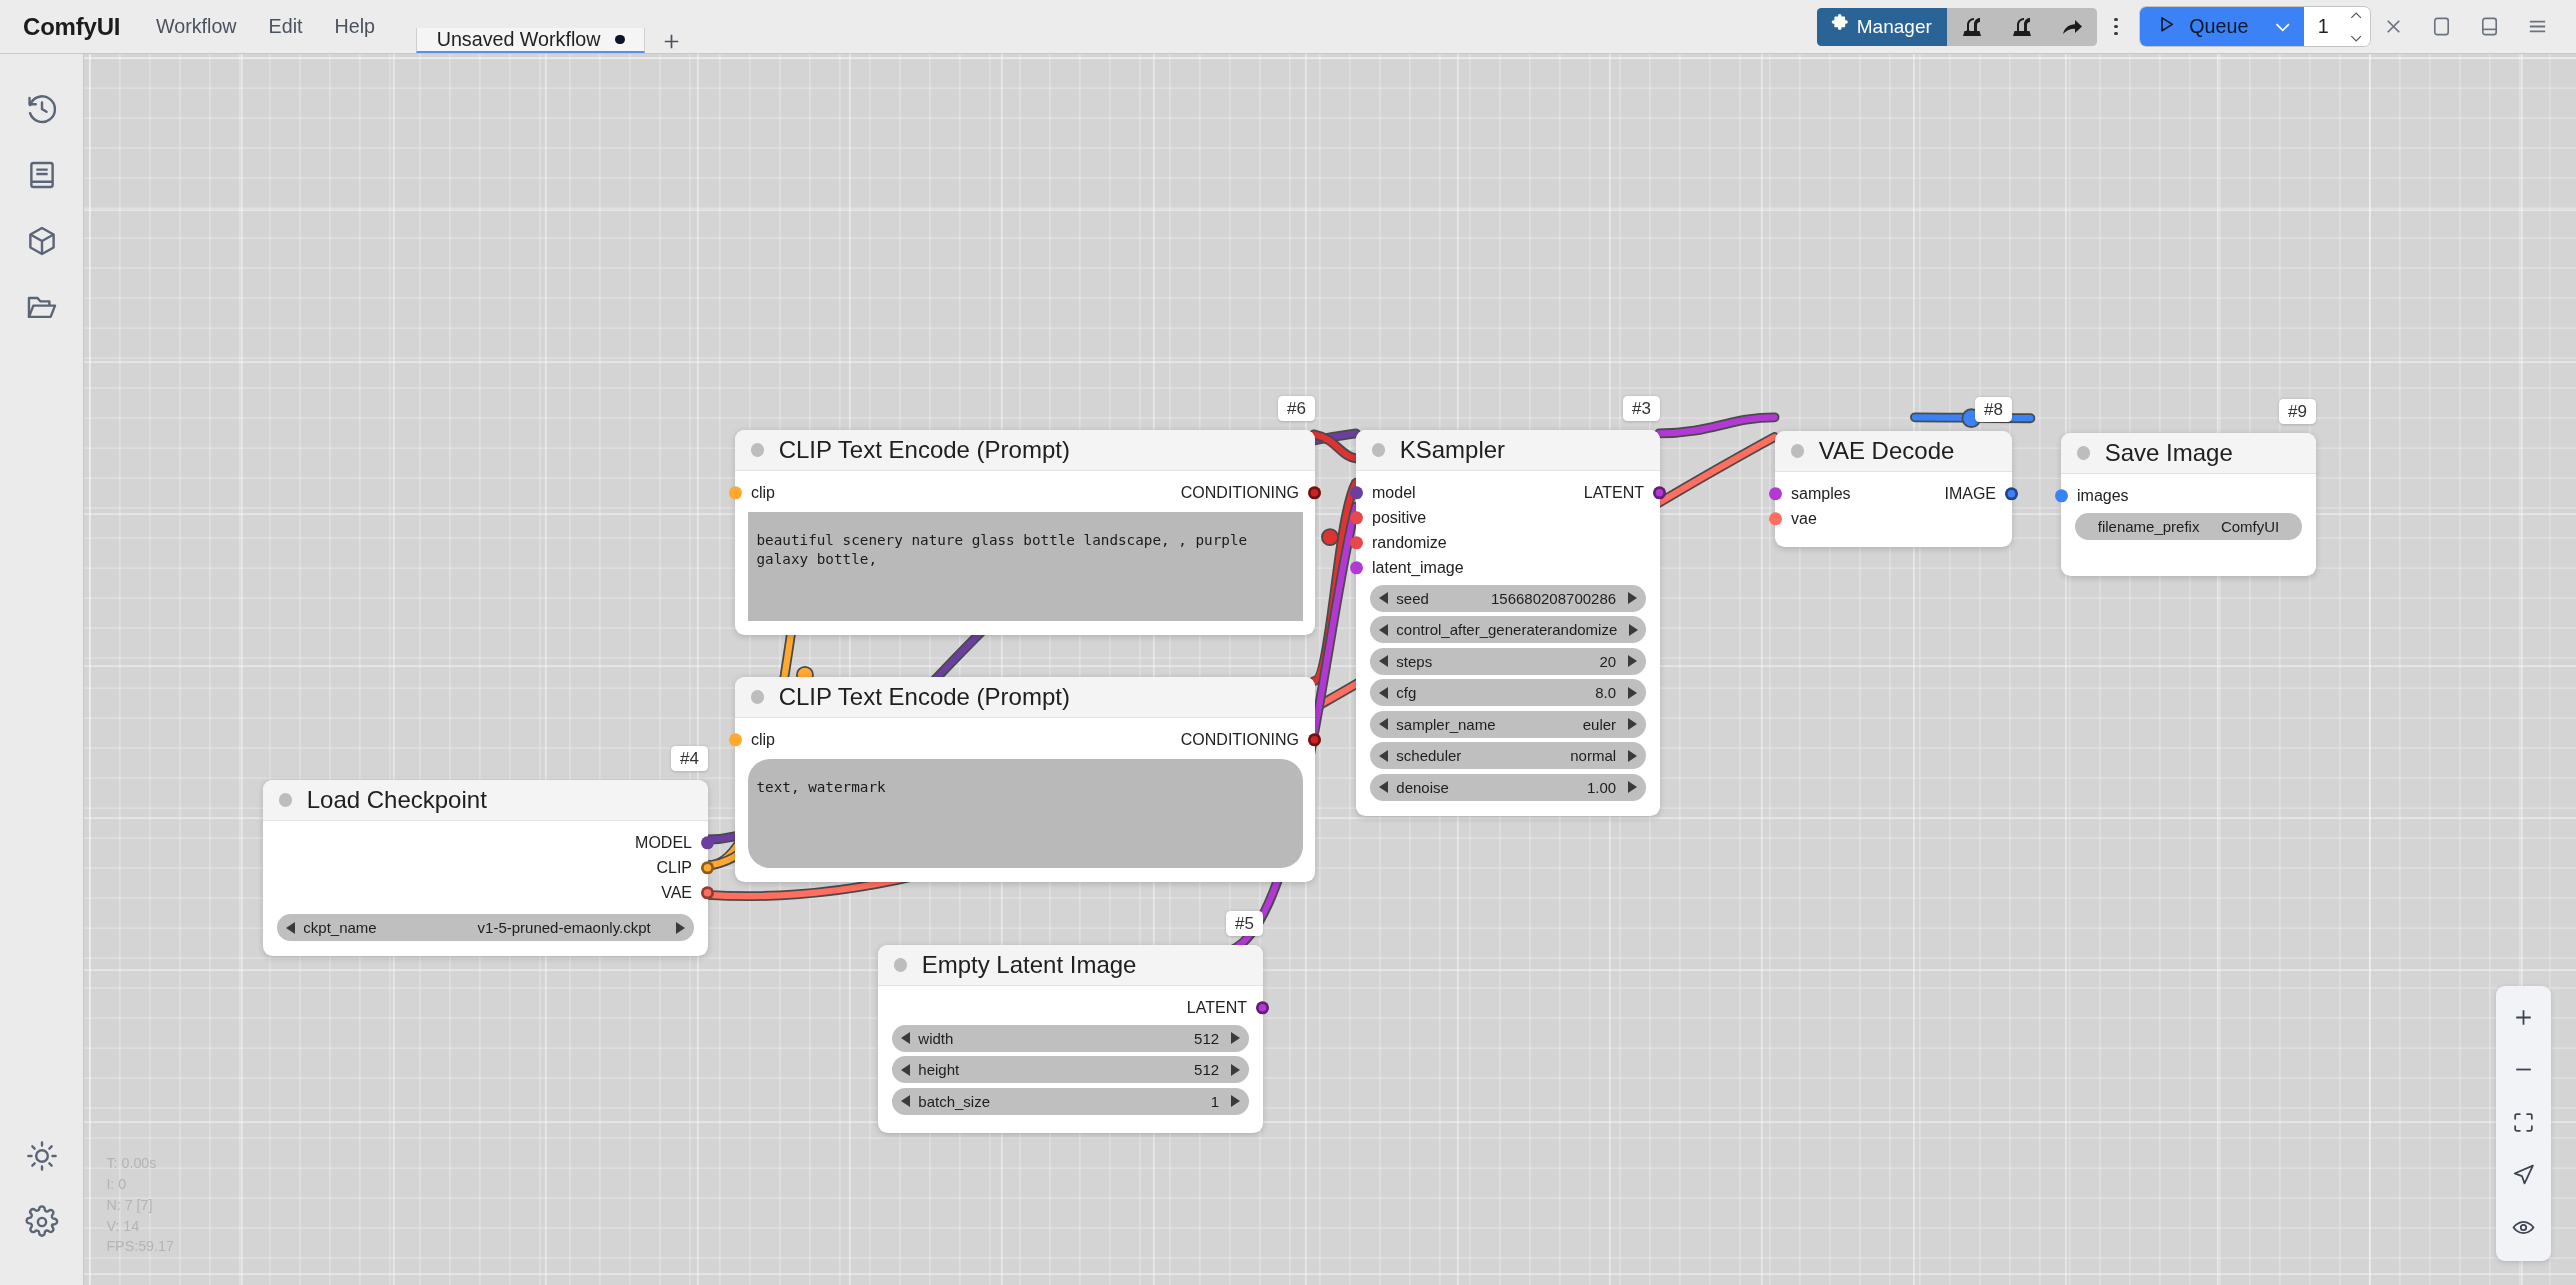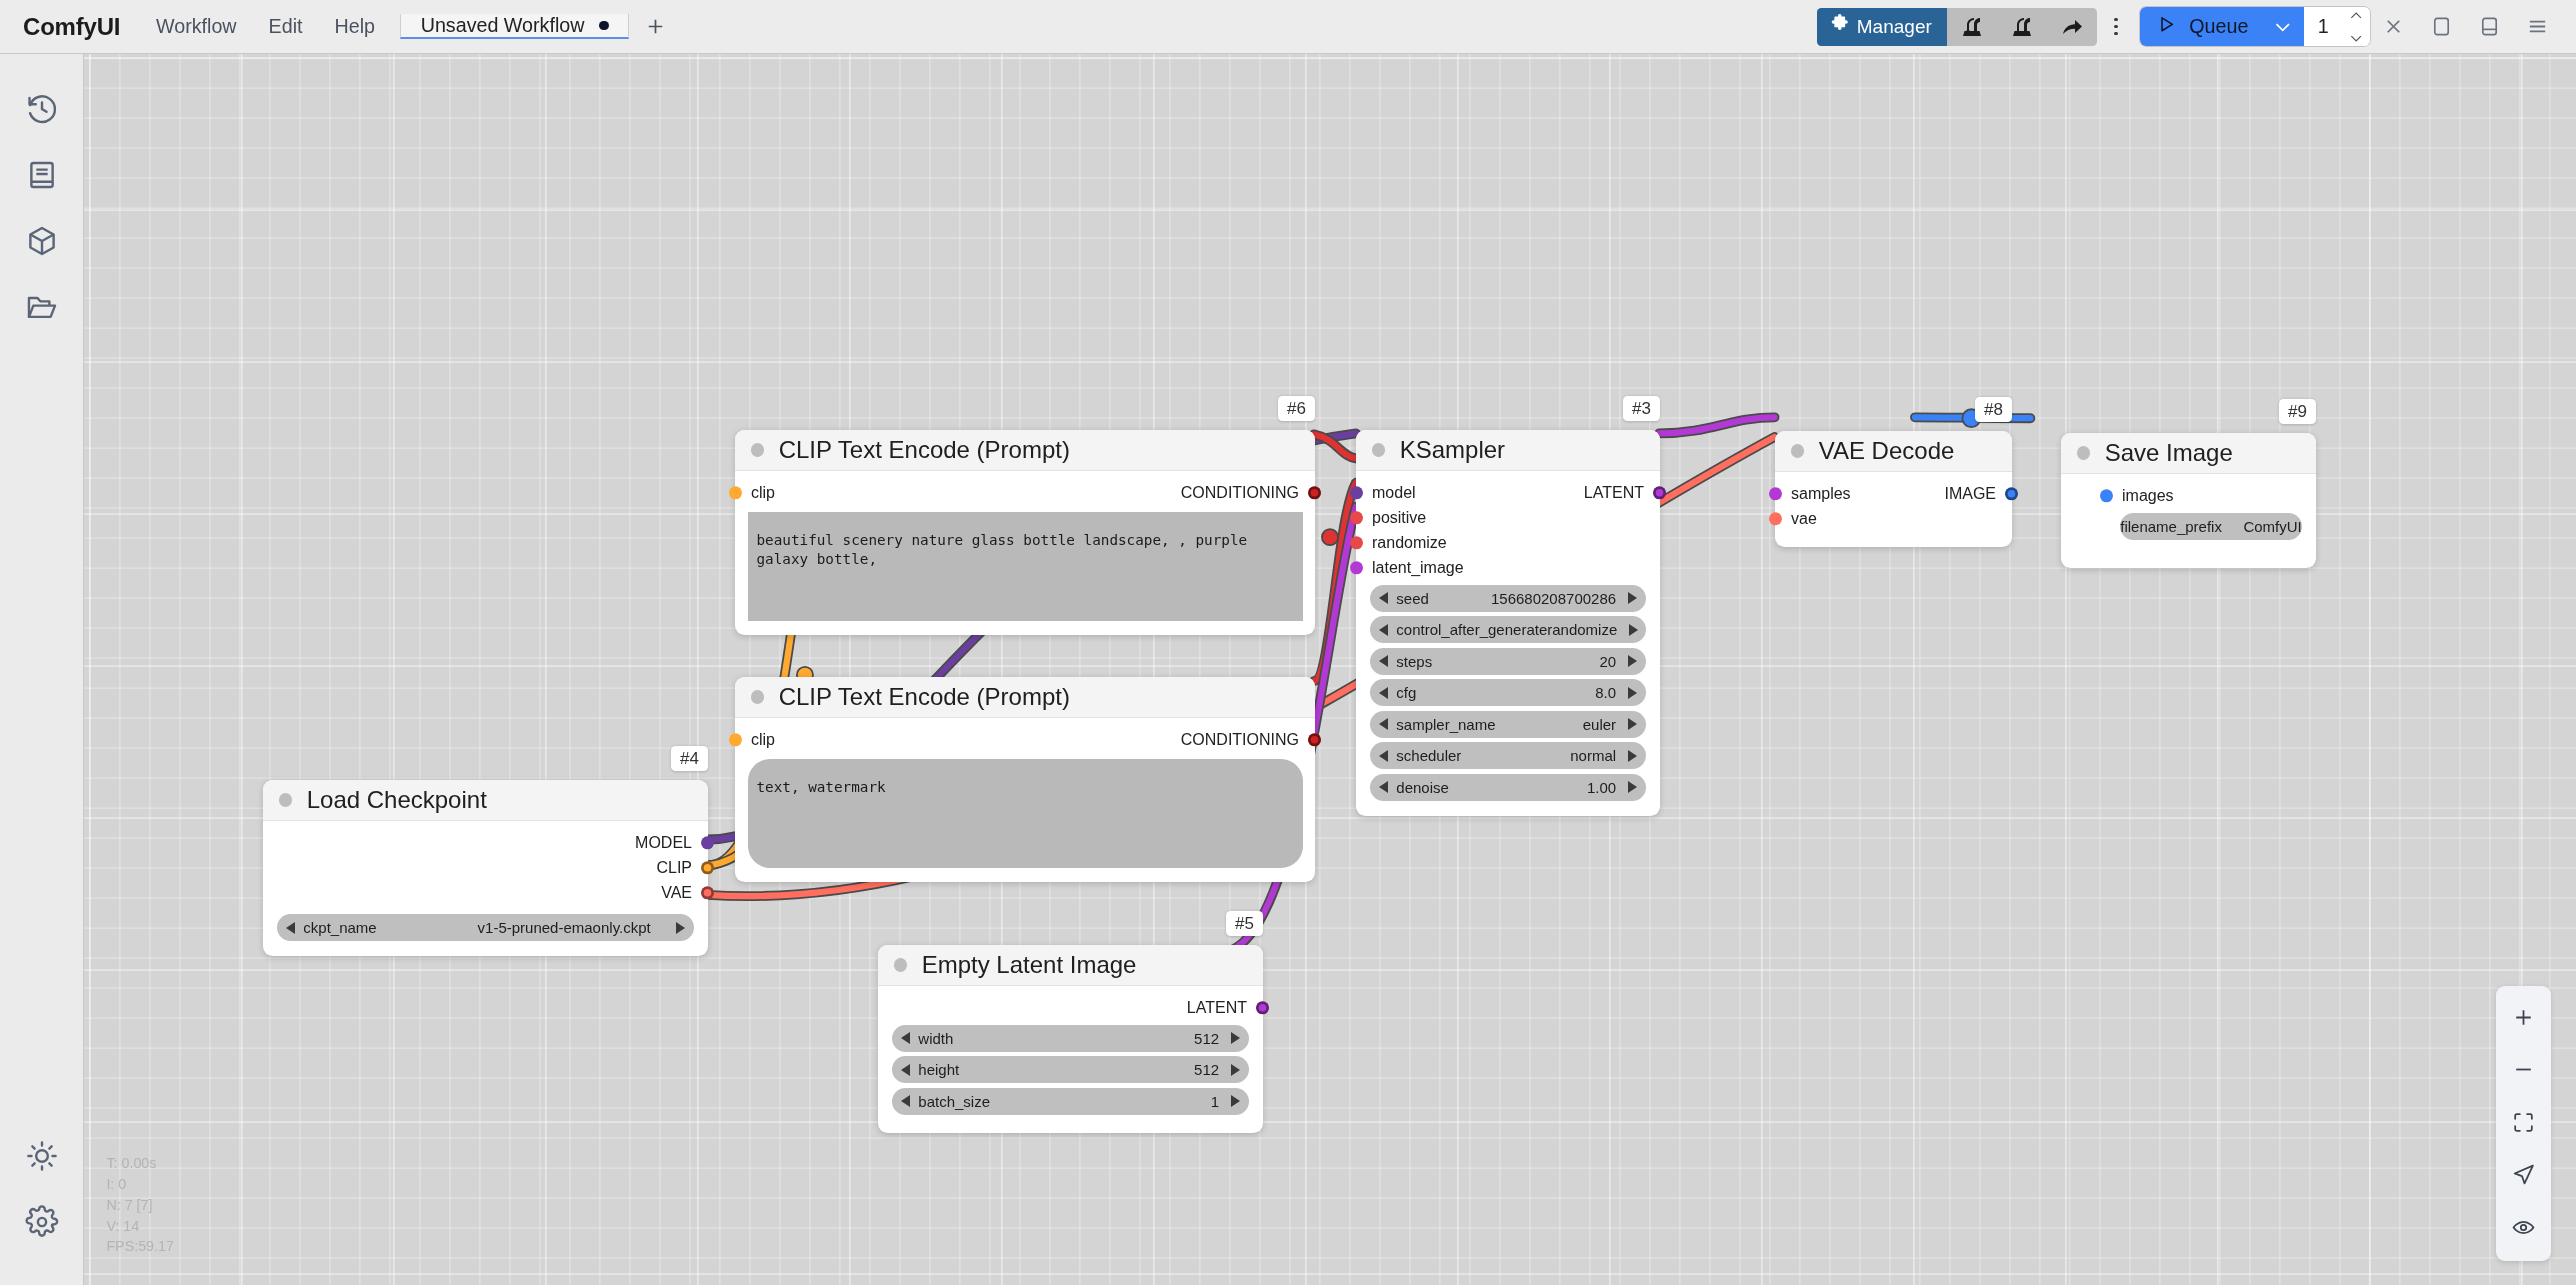"Unsaved Workflow" #tabs { align-items: center -> flex-end; margin-left: 9px -> 25px }
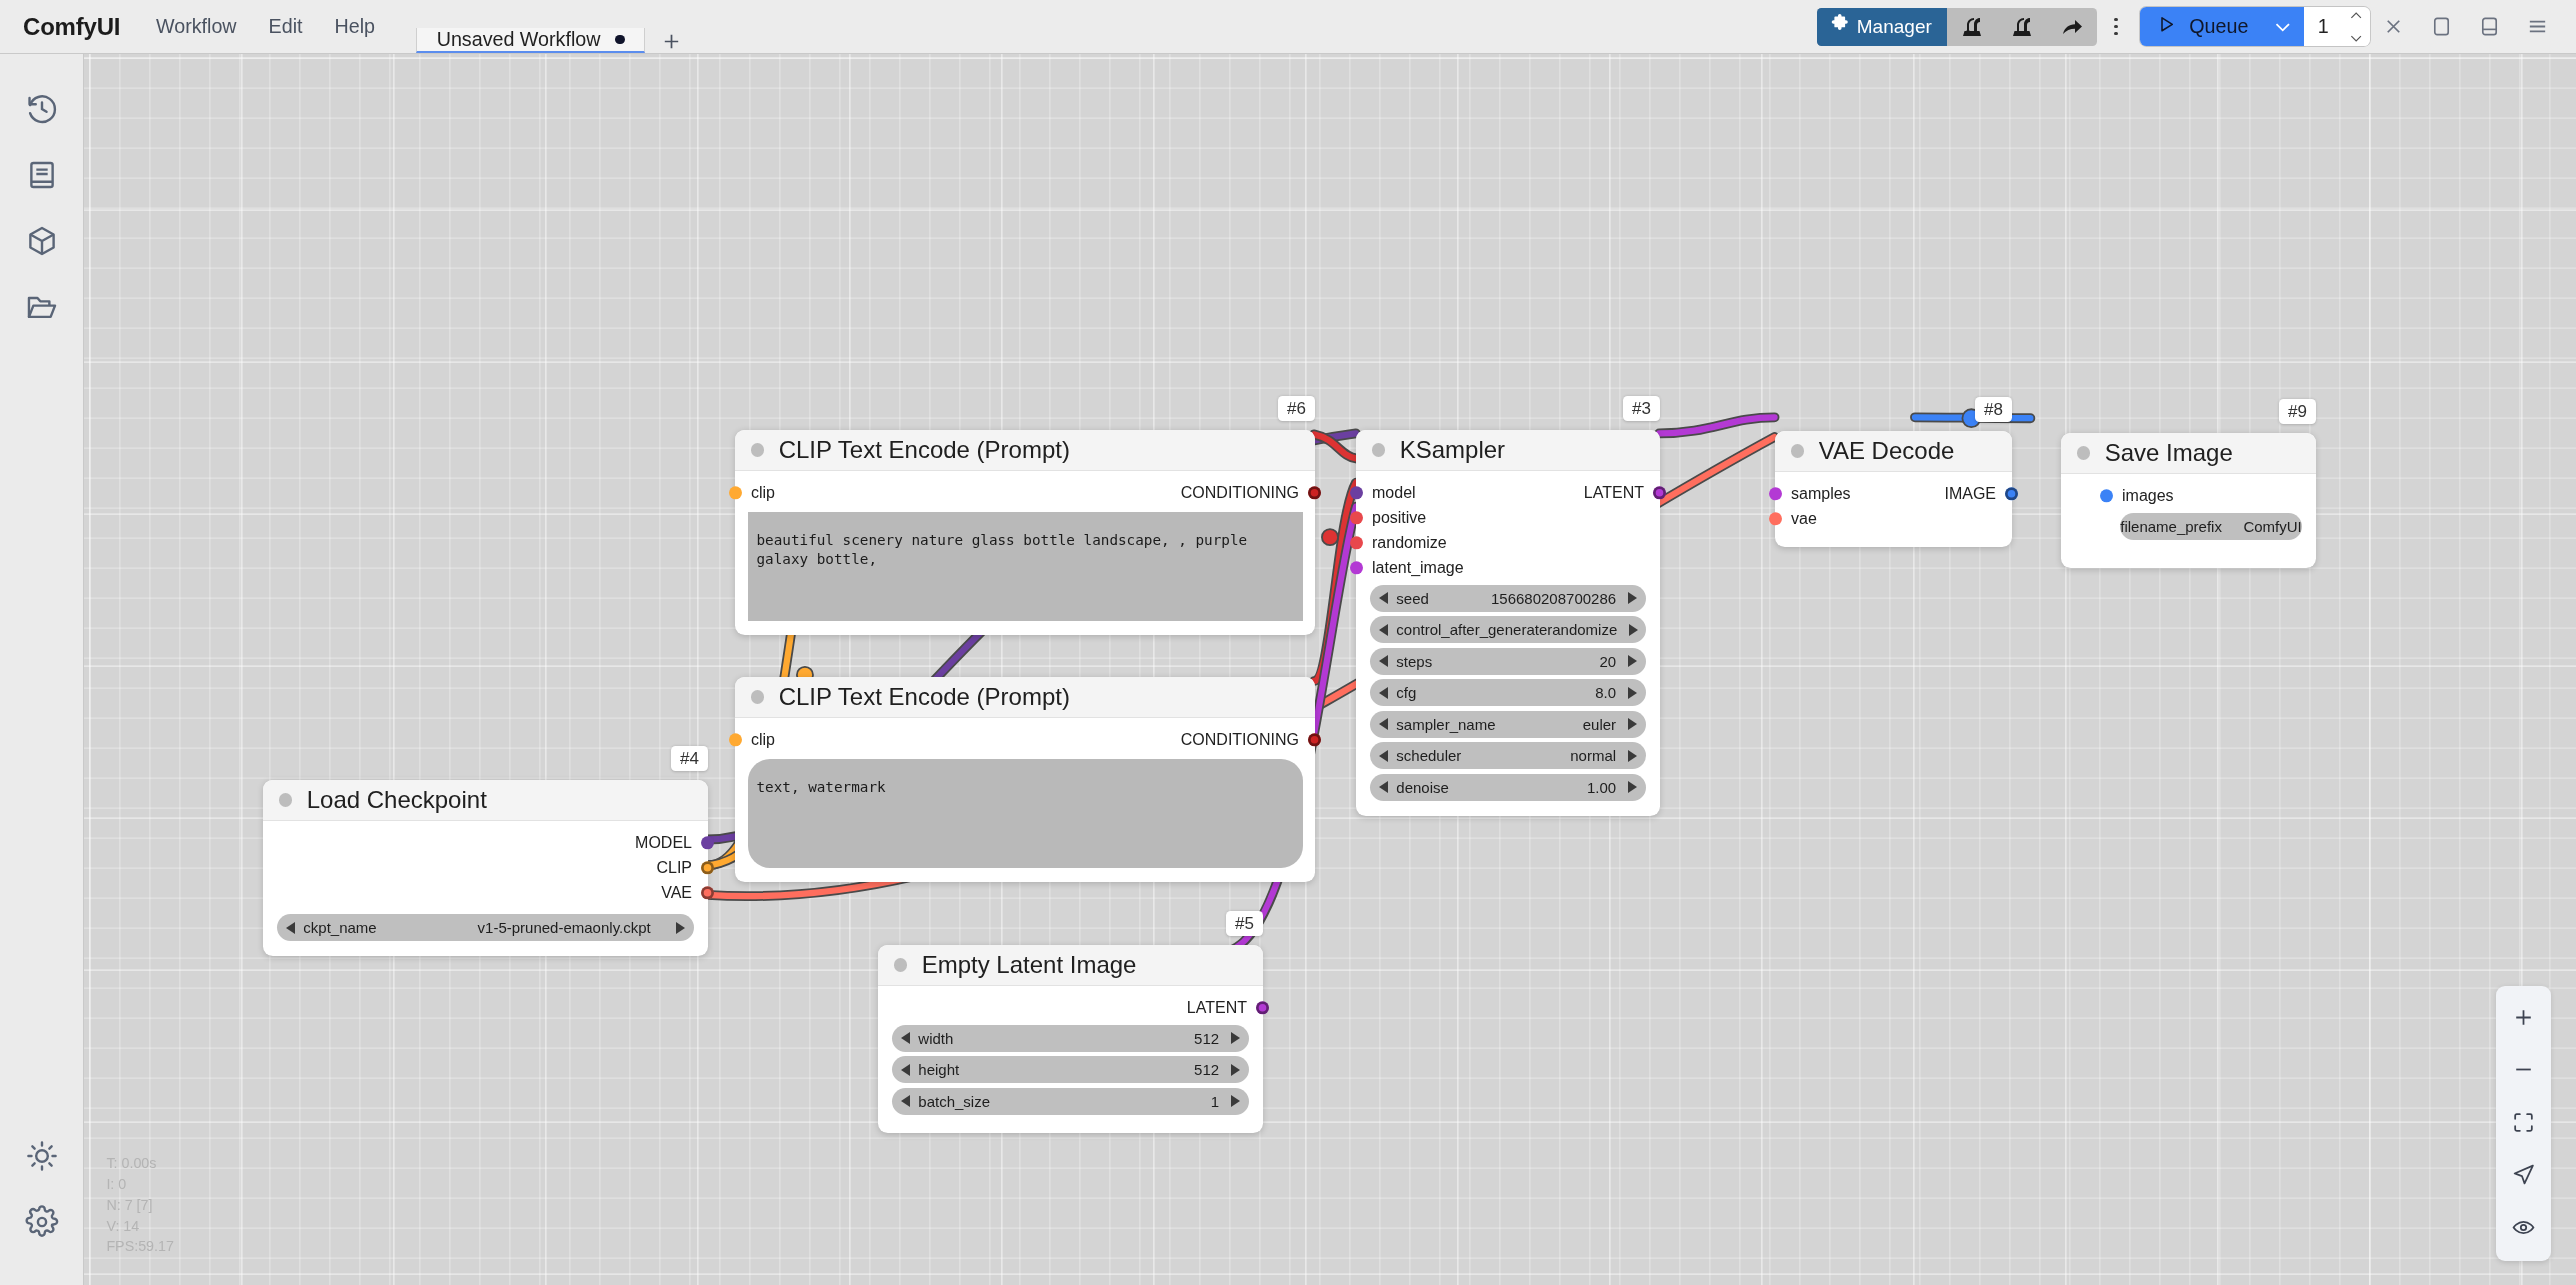"images" div.node-body { margin-left: 45px -> none; padding-bottom: 24px -> 32px }
